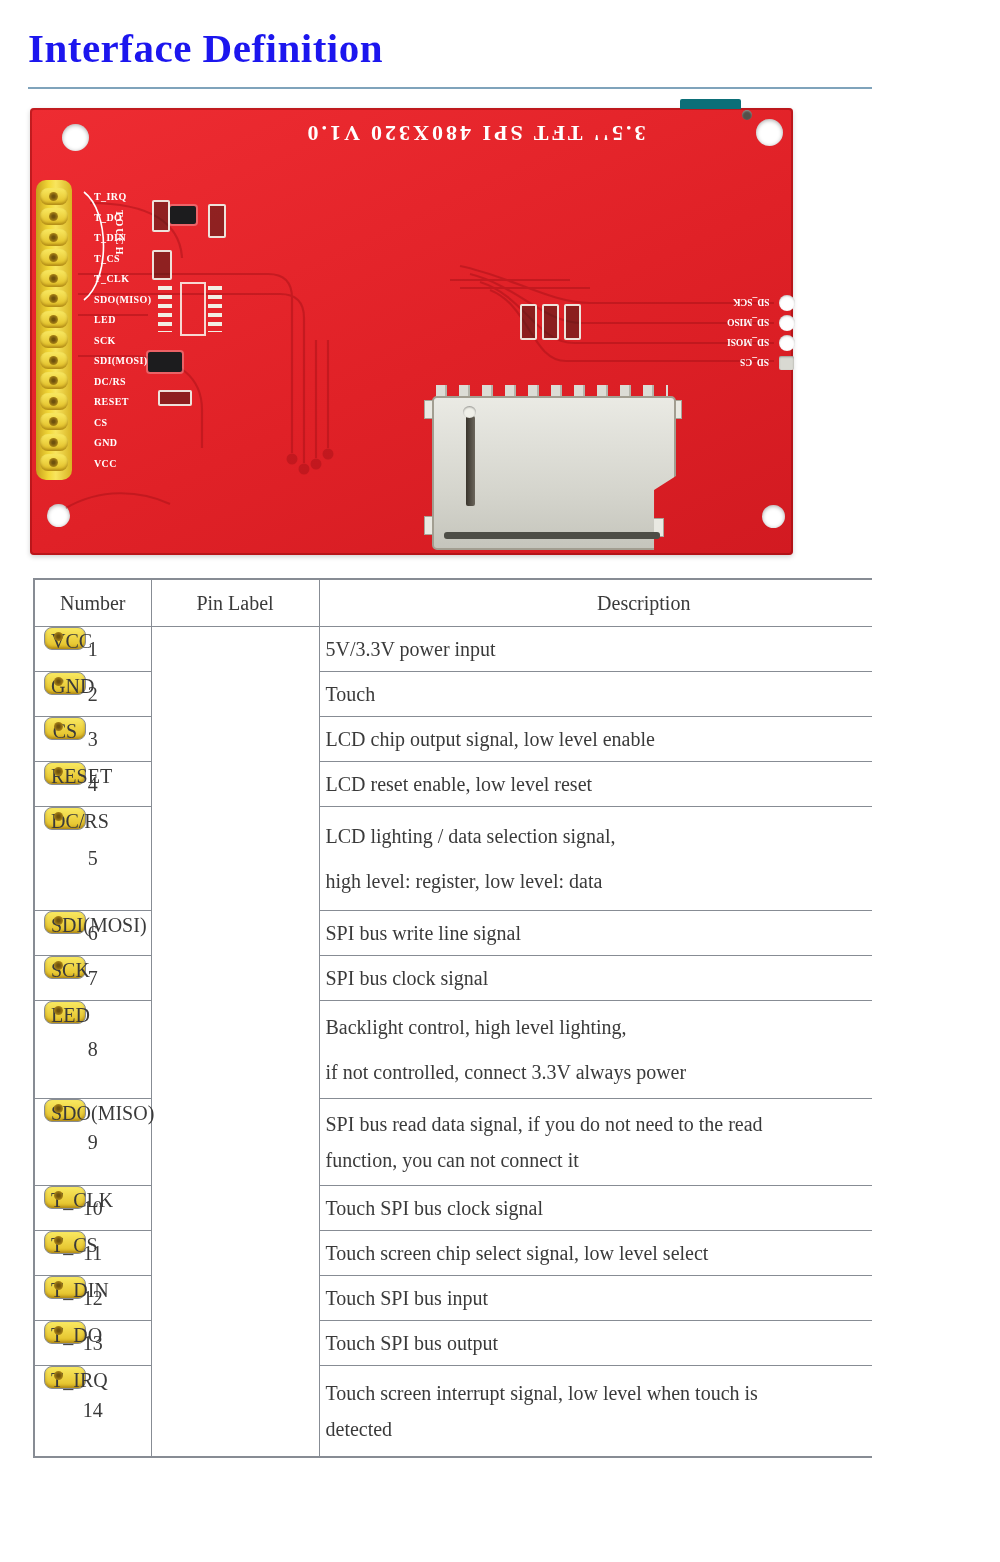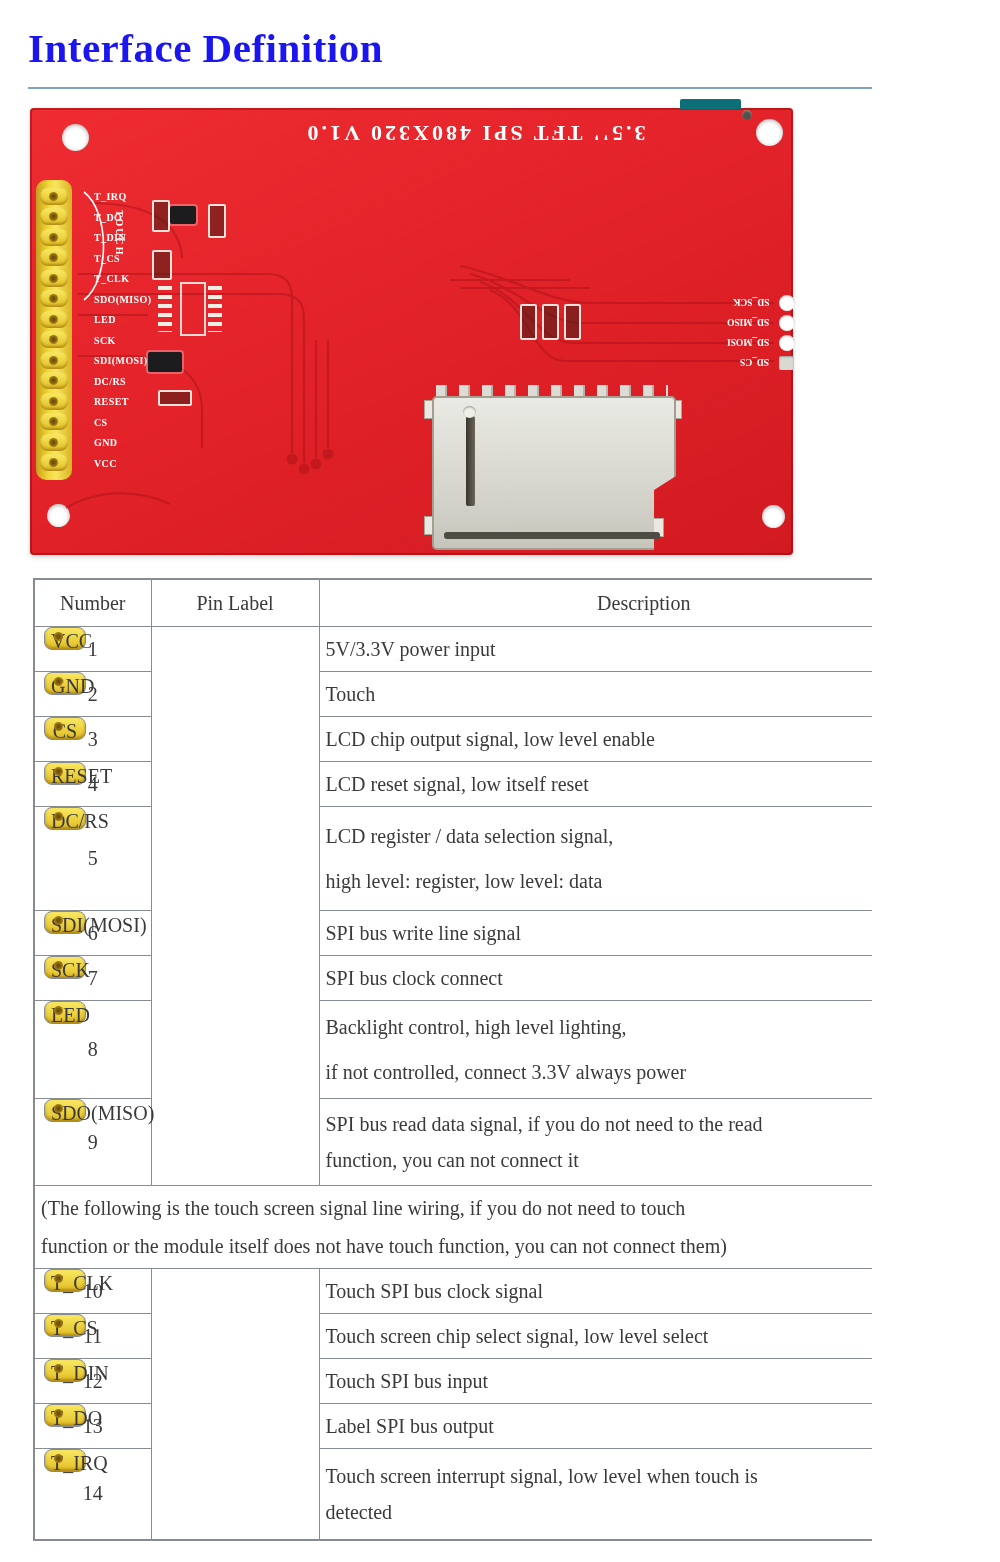"LCD reset signal, low itself" div.line { text: signal, low itself -> enable, low level }
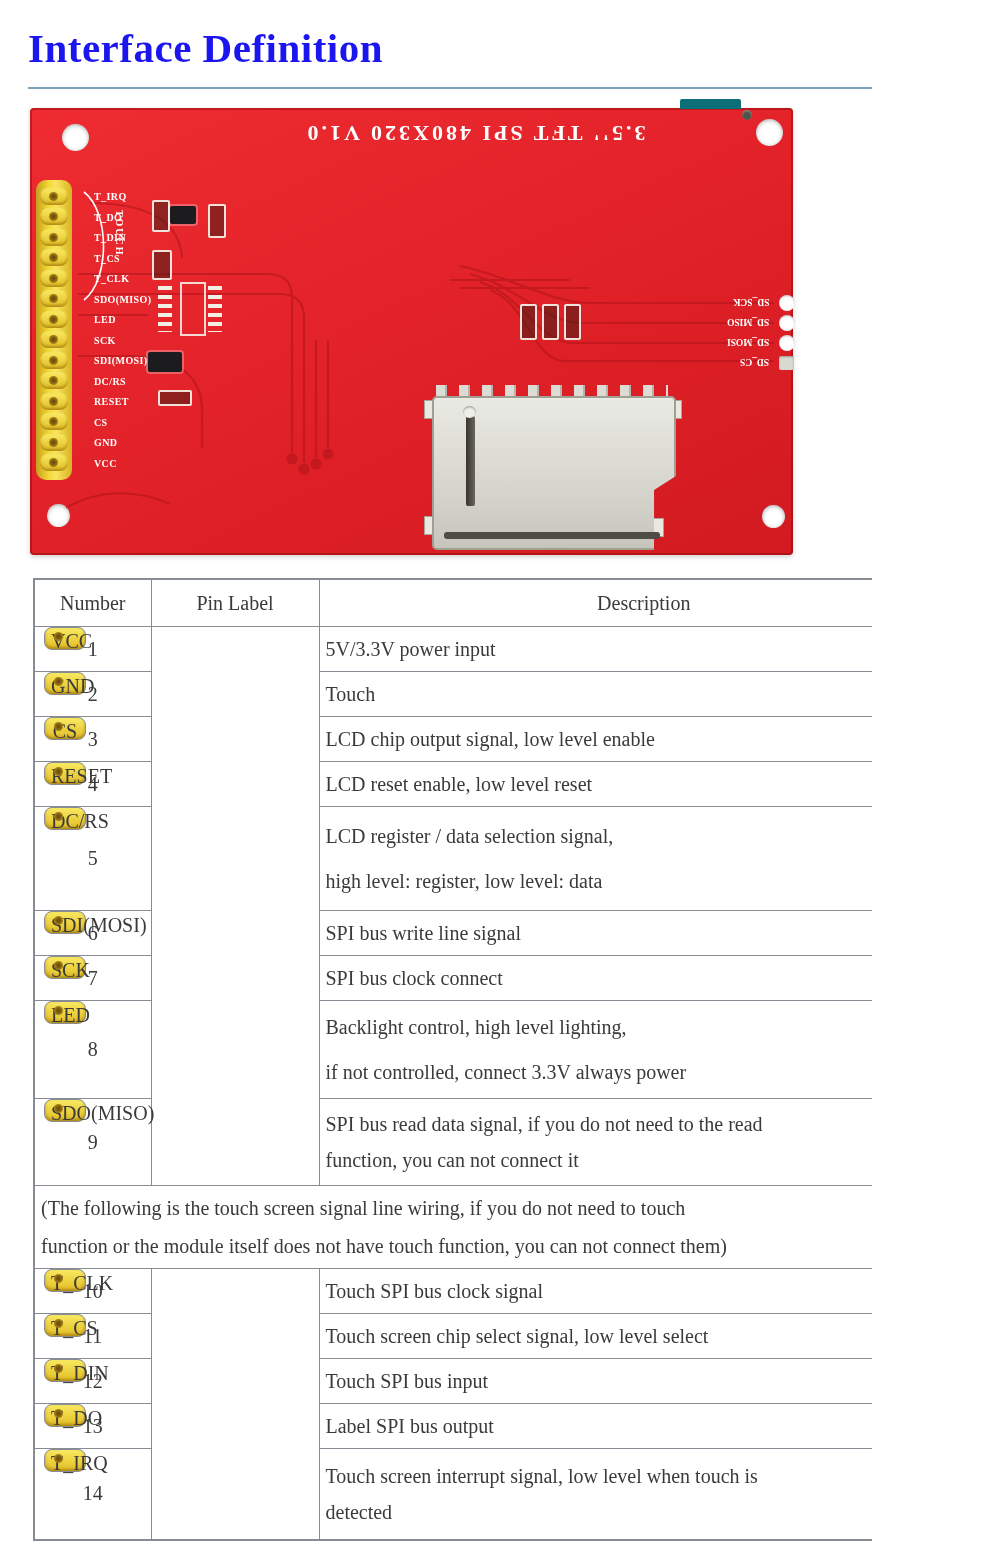"LCD register / data selection" div.line { text: register -> lighting }
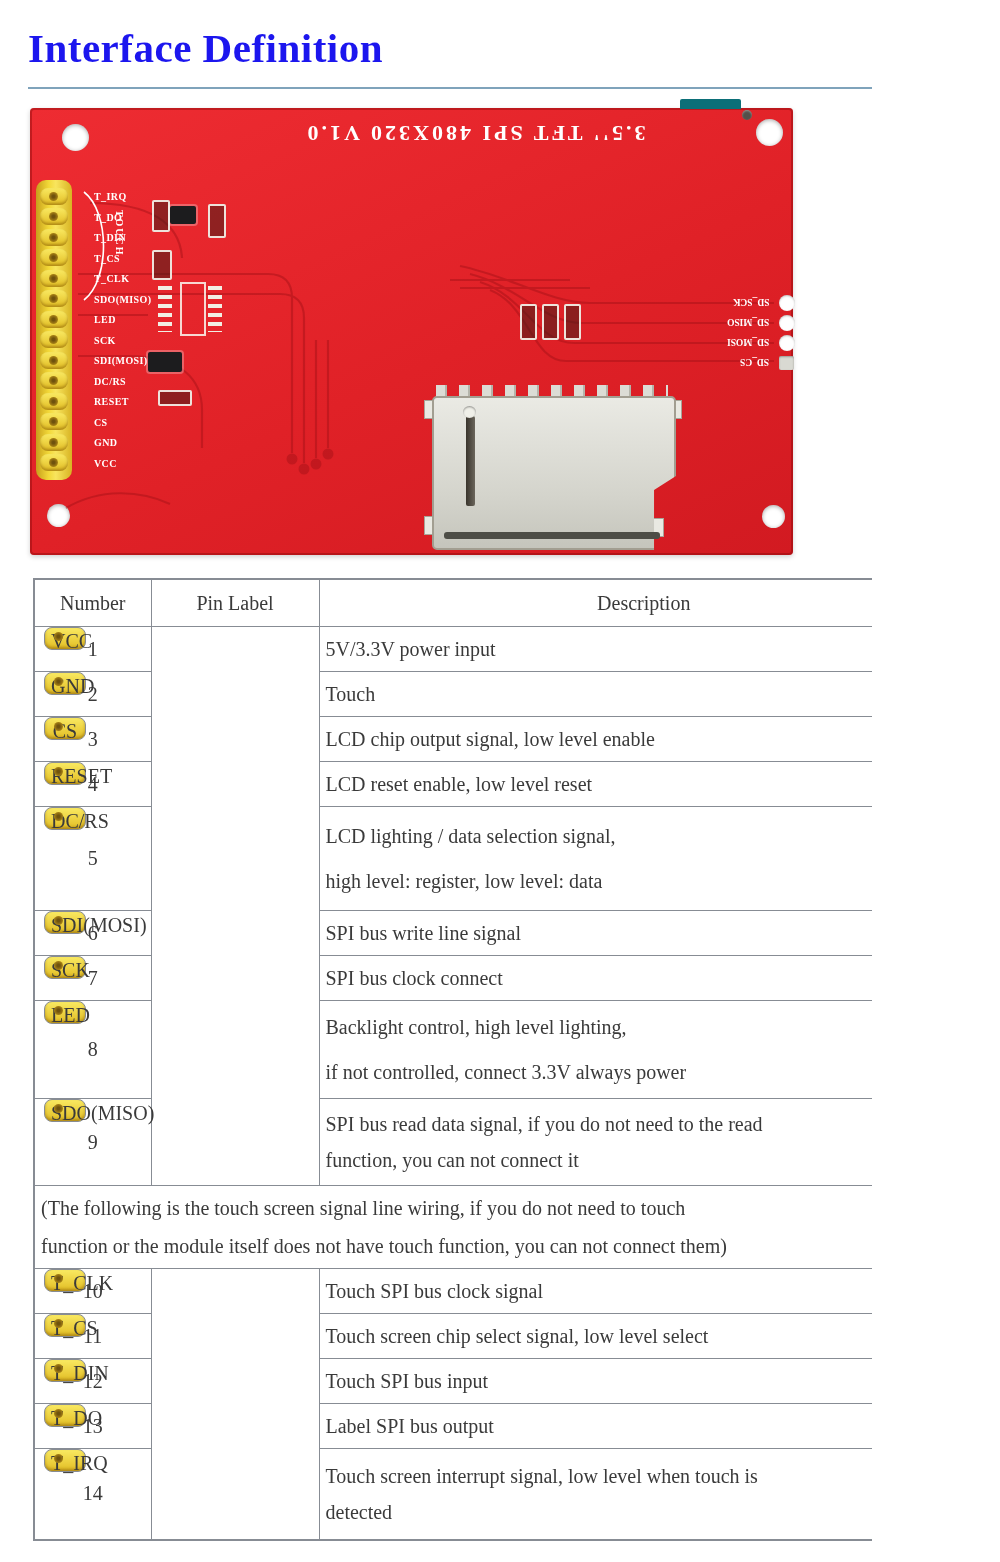"SPI bus clock connect" div.line { text: connect -> signal }
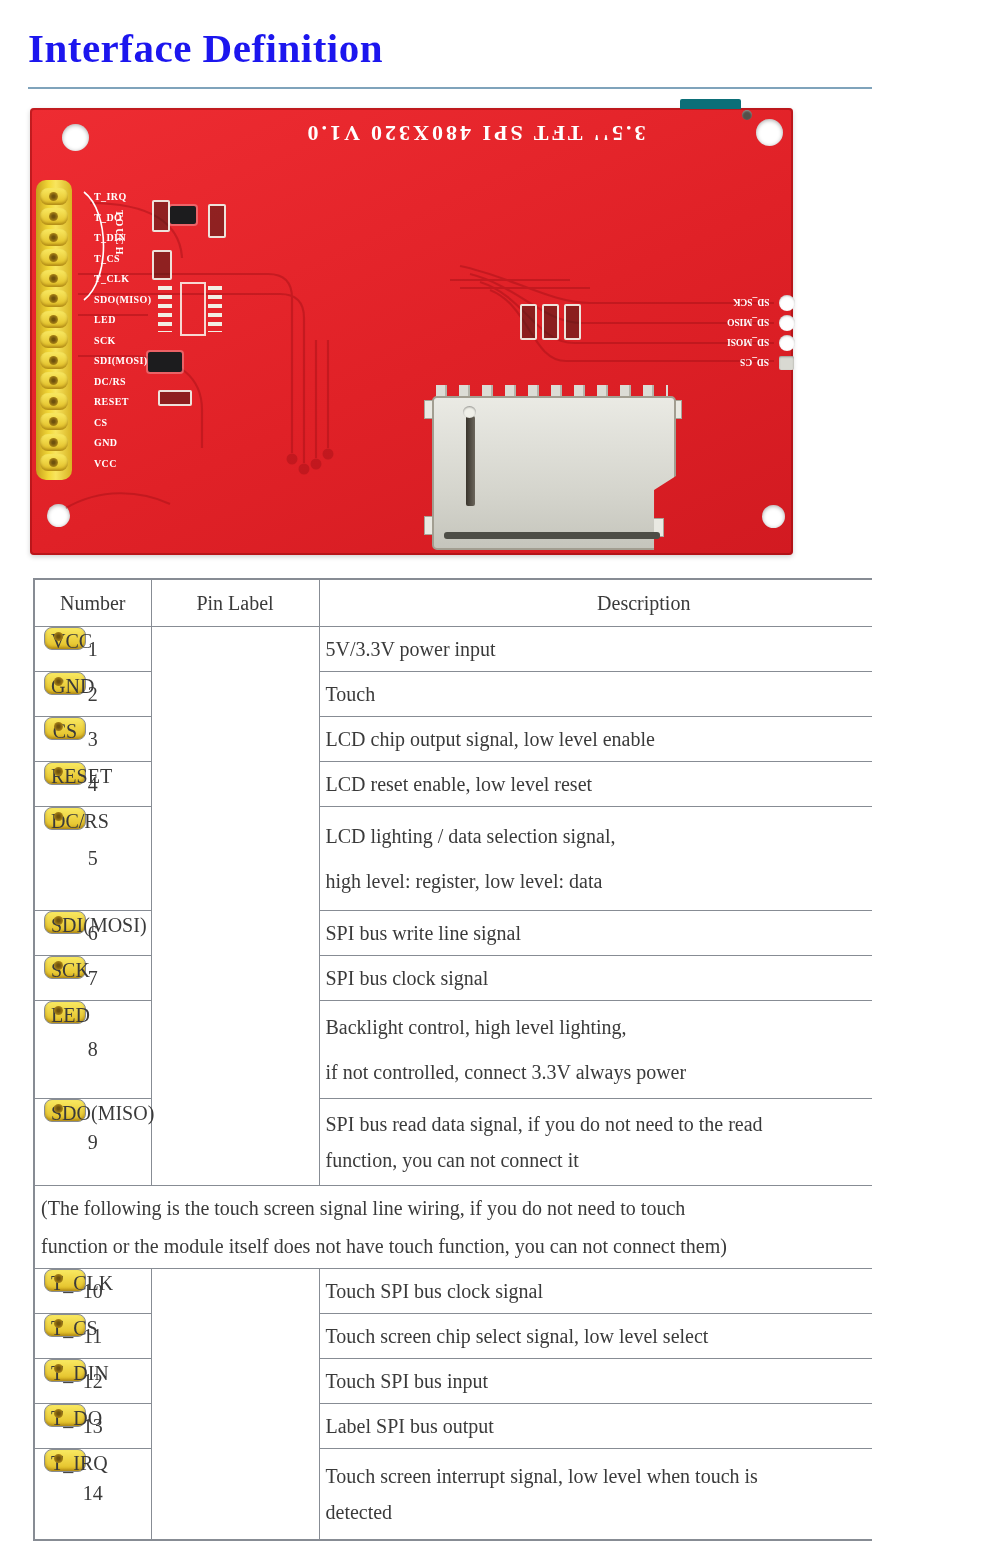"(The following is the touch" tr { html: <tr> <td> <div>(The following is the touch screen signal line wiring, if you do not need to touch</div> <div>function or the module itself does not have touch function, you can not connect them)</div> </td> </tr> -> none }
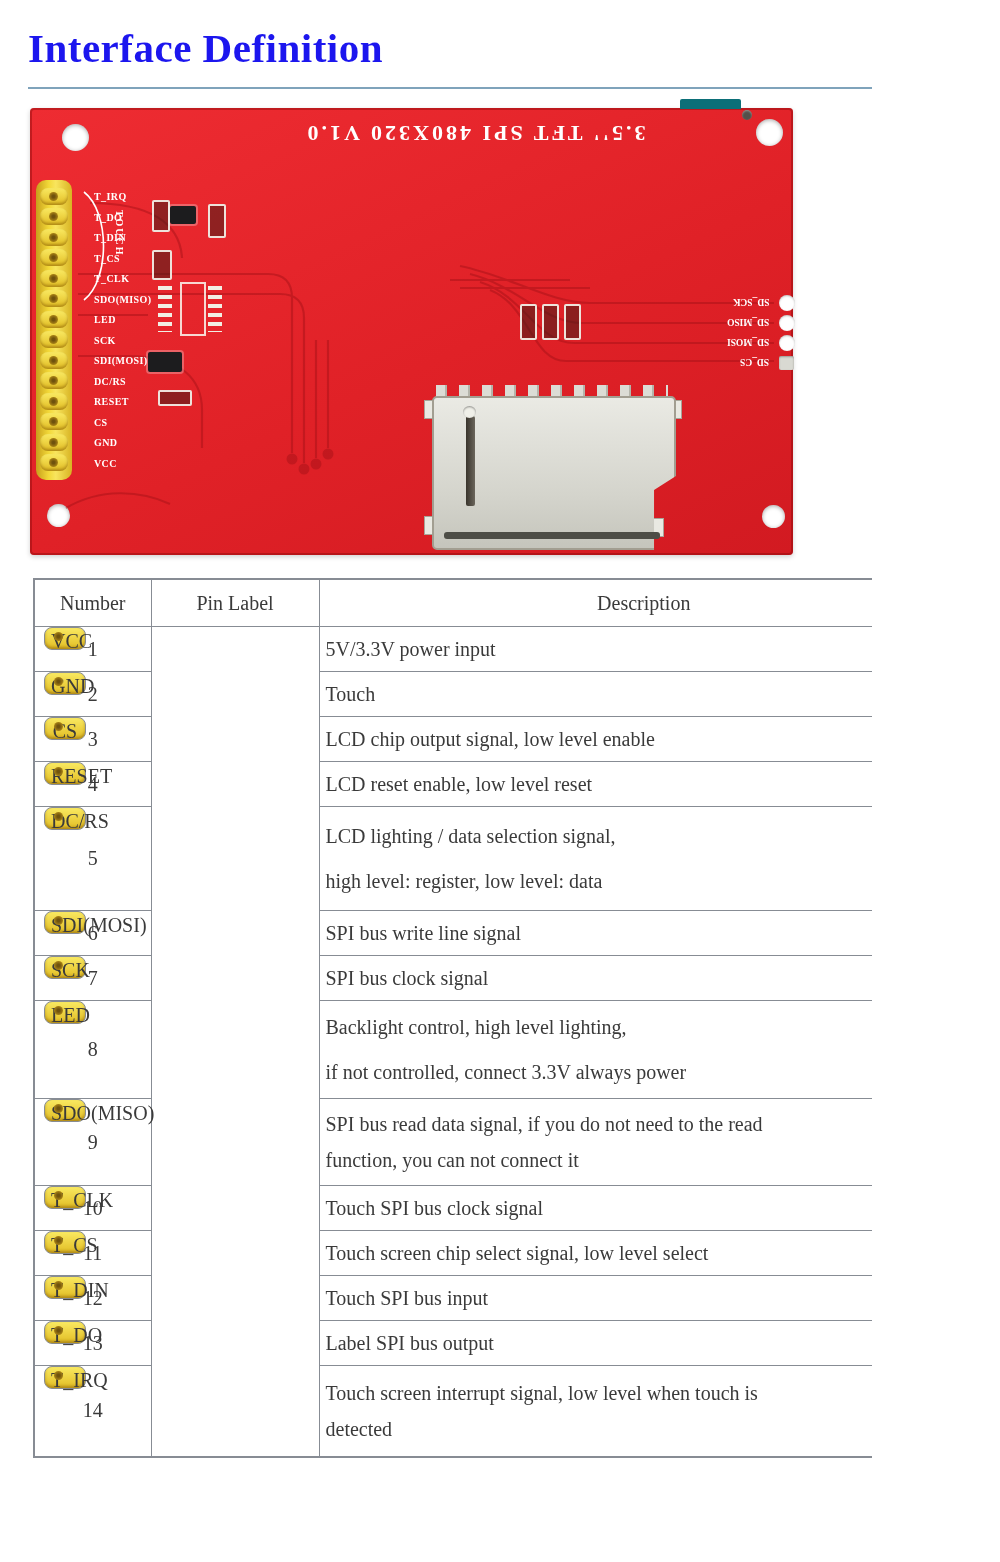"Label SPI bus output" div.line { text: Label -> Touch }
